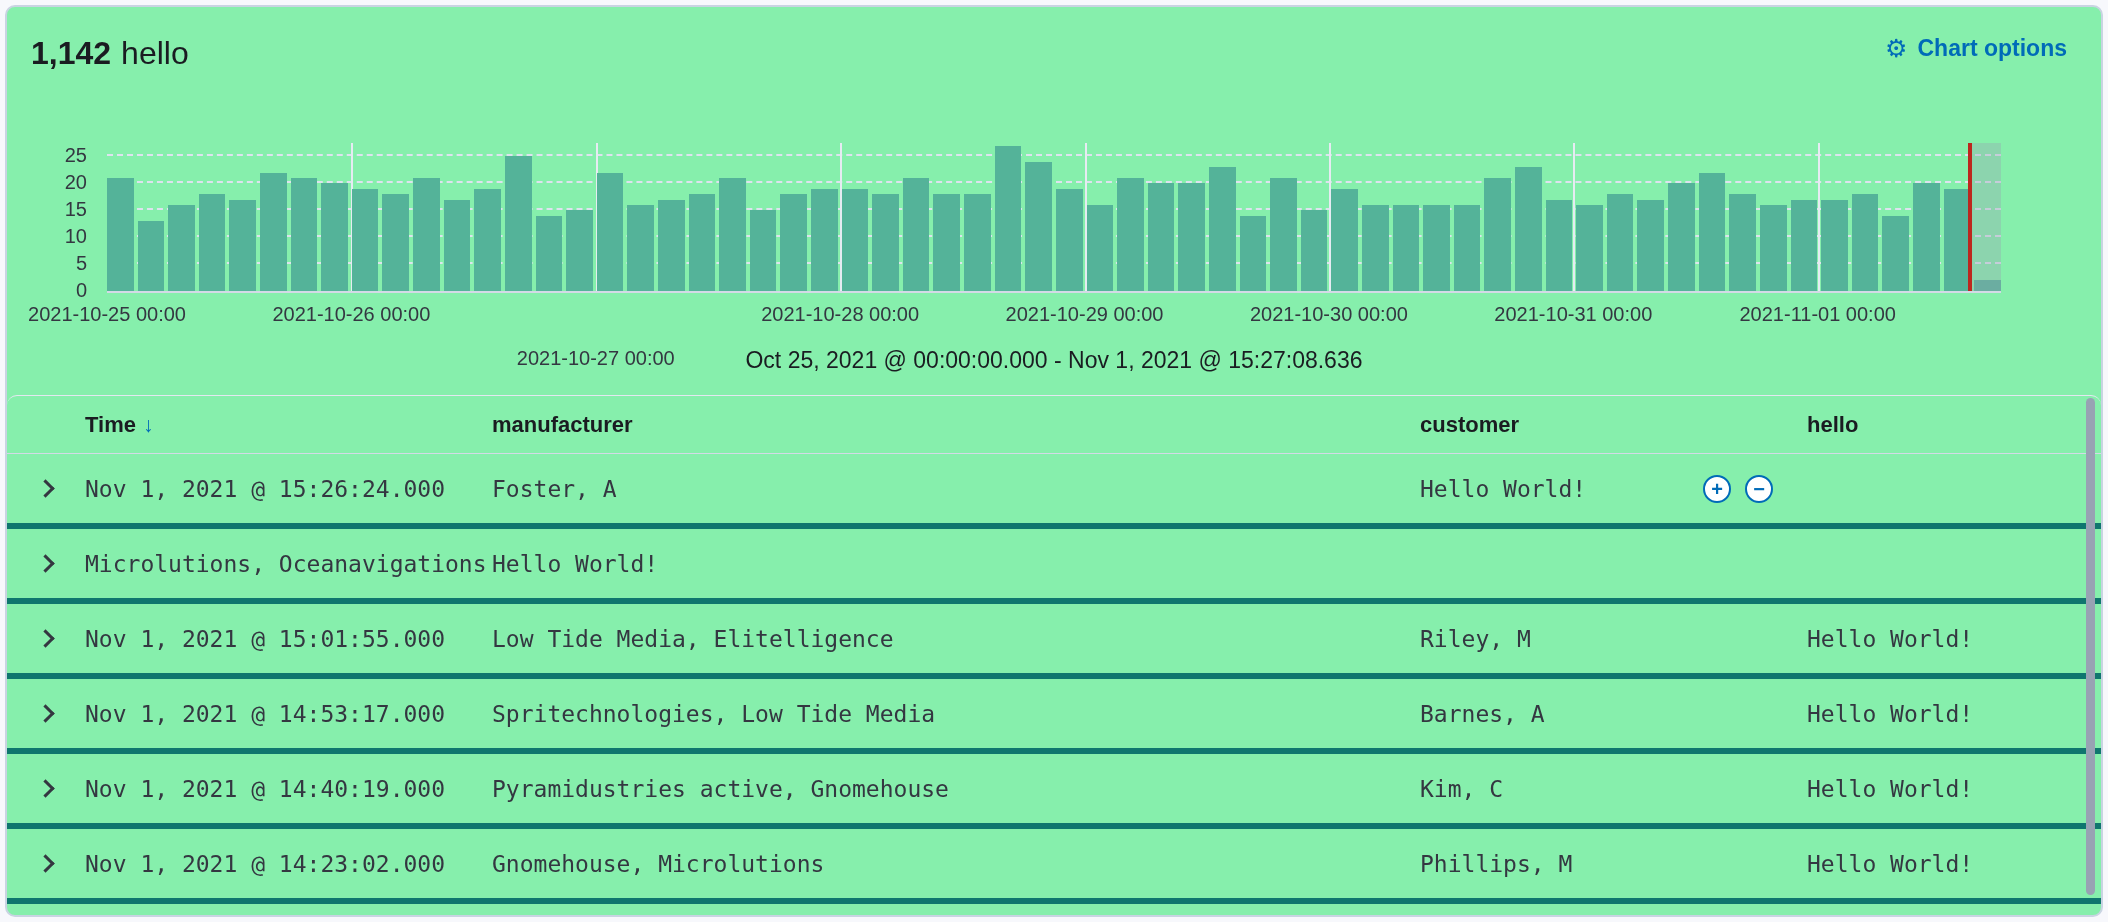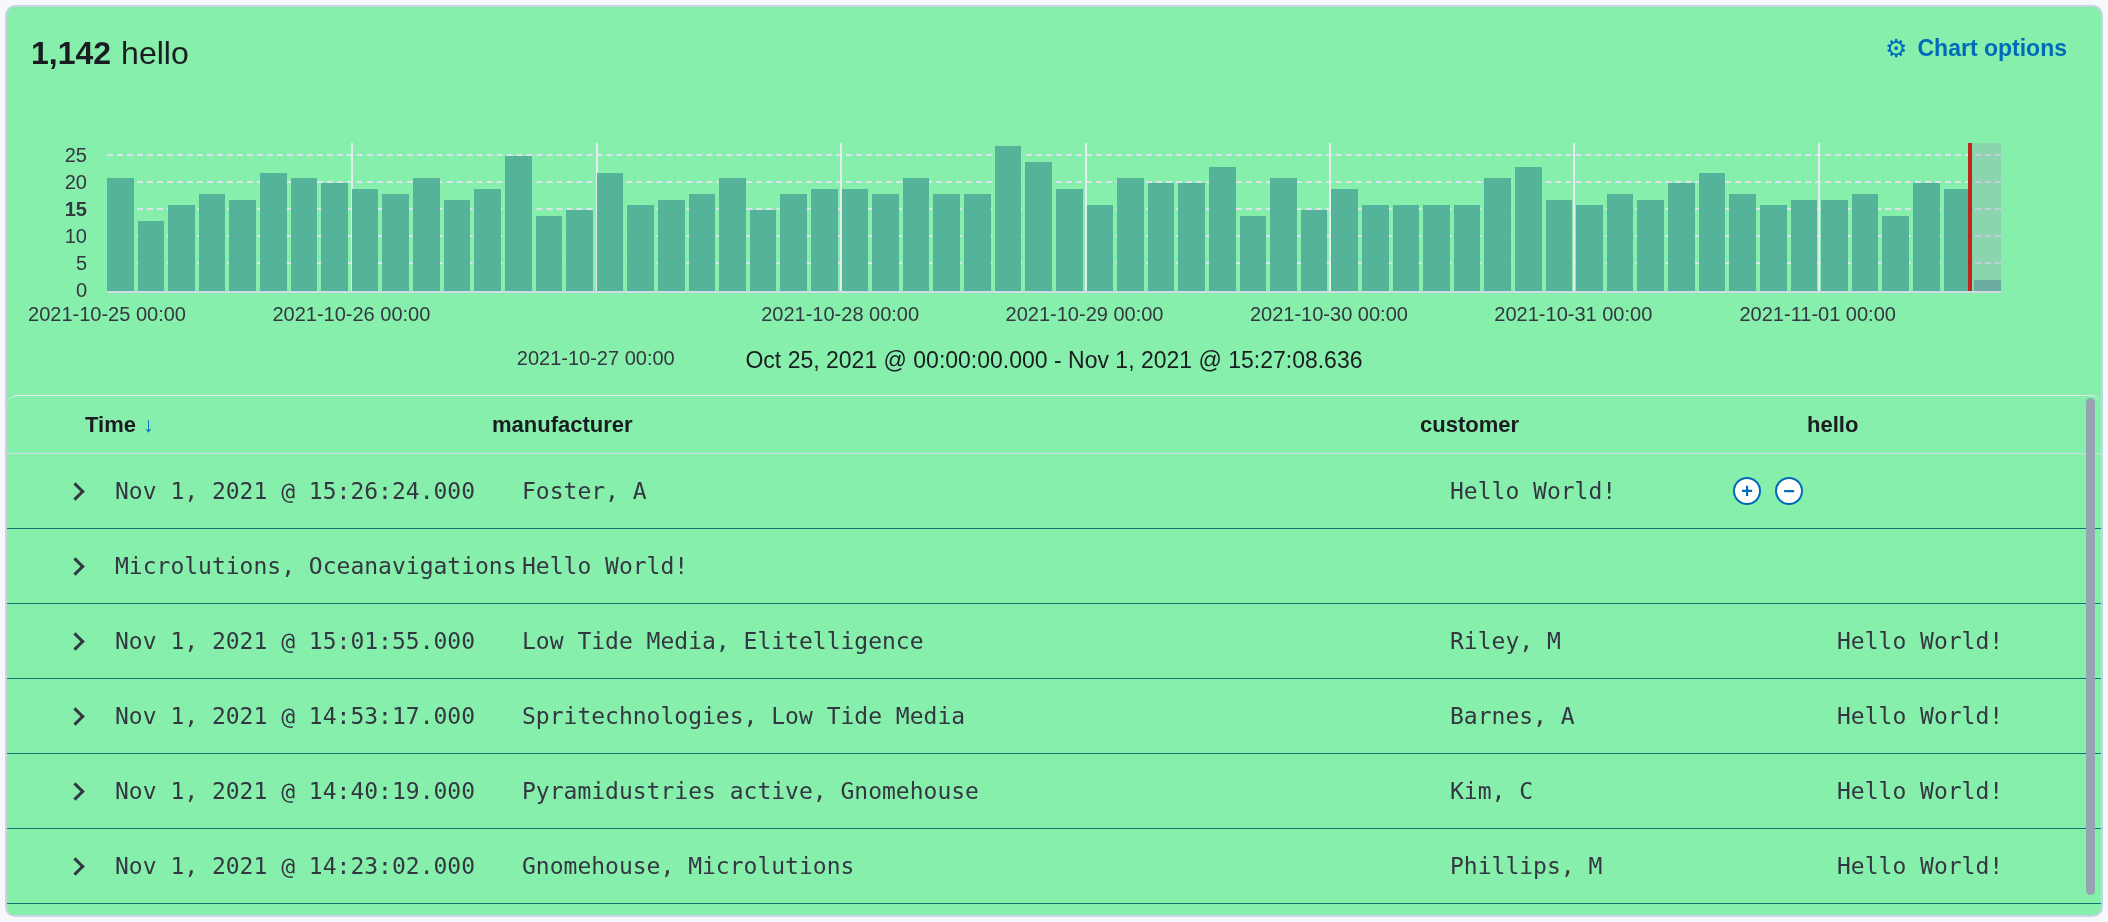"15" div.ylab { font-weight: bold -> none }
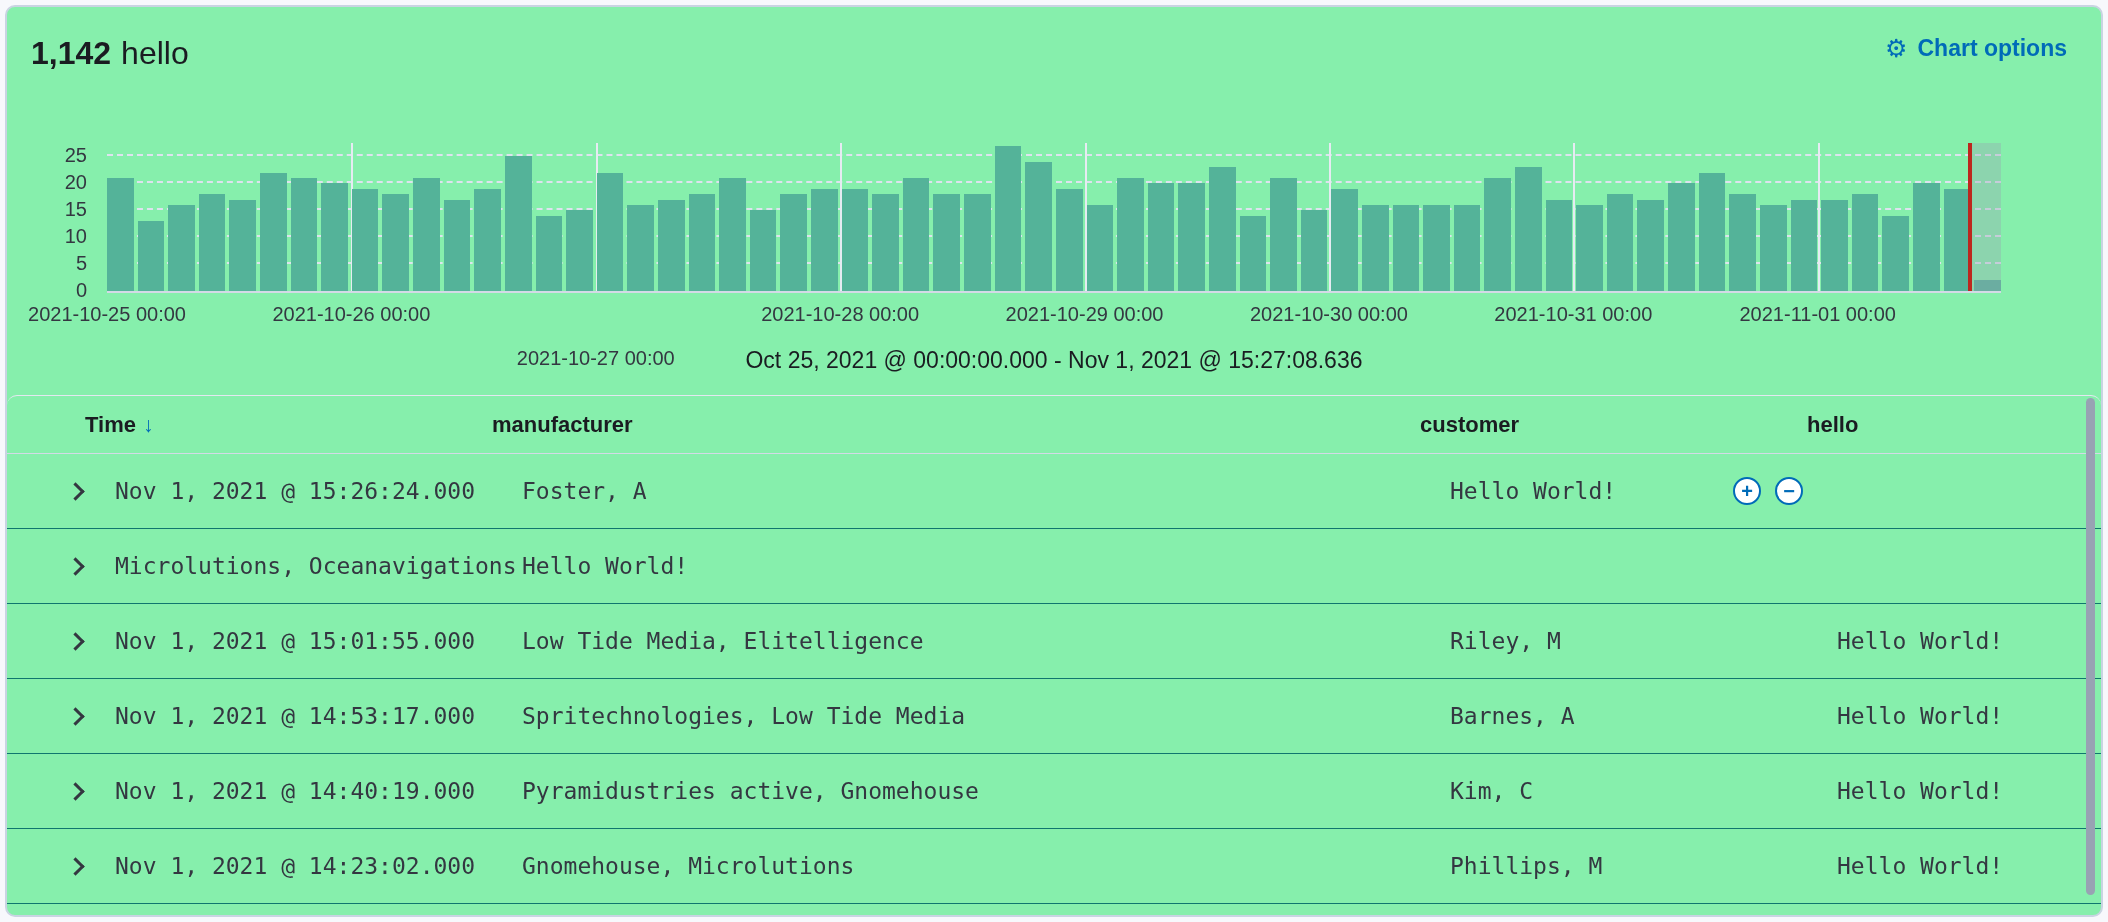"Nov 1, 2021 @ 15:26:24.000" .t-row { border-bottom: 1px solid #0f766e -> 6px solid #0f766e; padding-left: 30px -> none }
